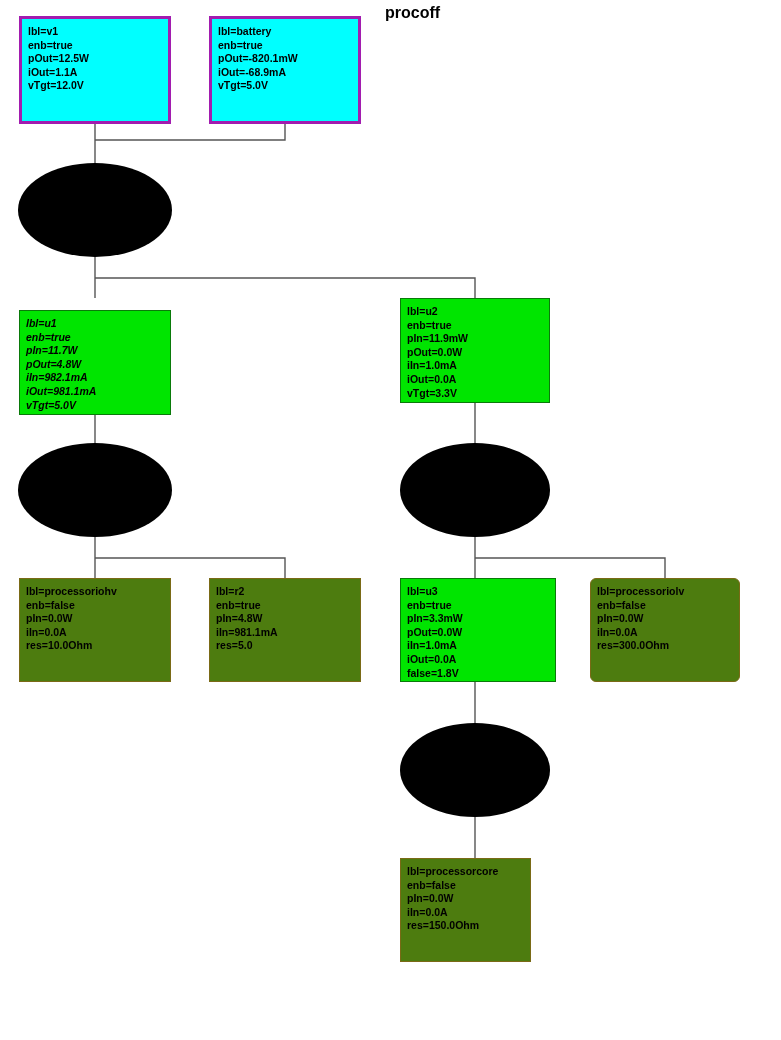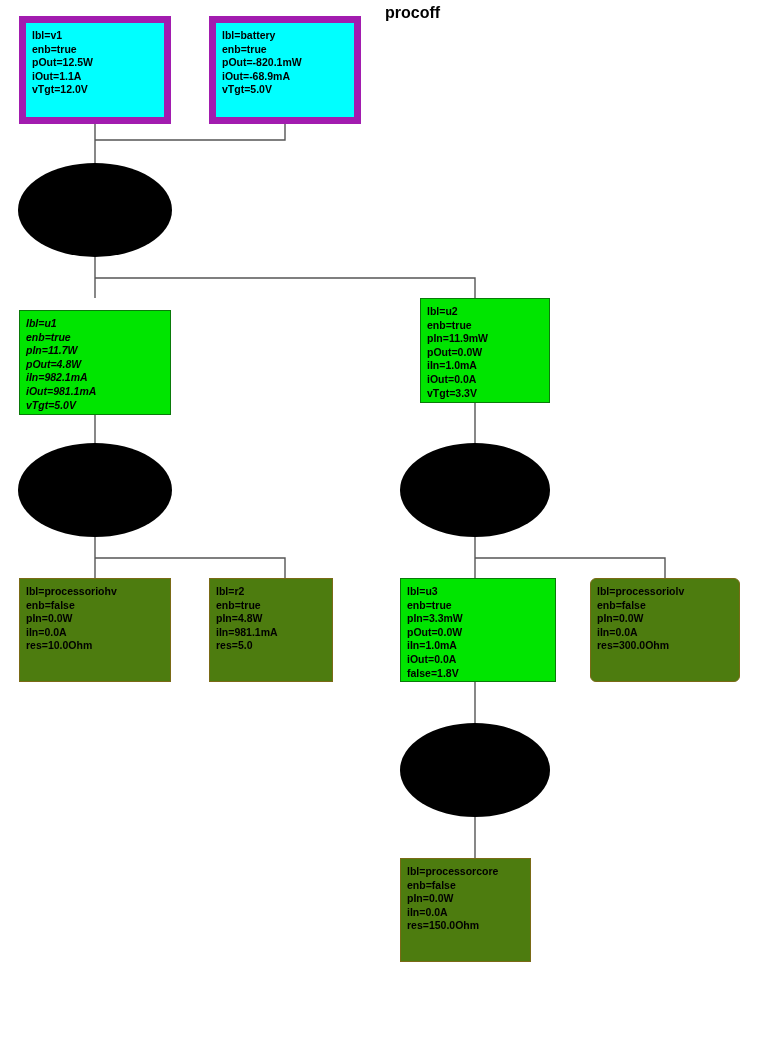"lbl=v1" .node.source { border: 7px solid #a21caf -> 3px solid #a21caf }
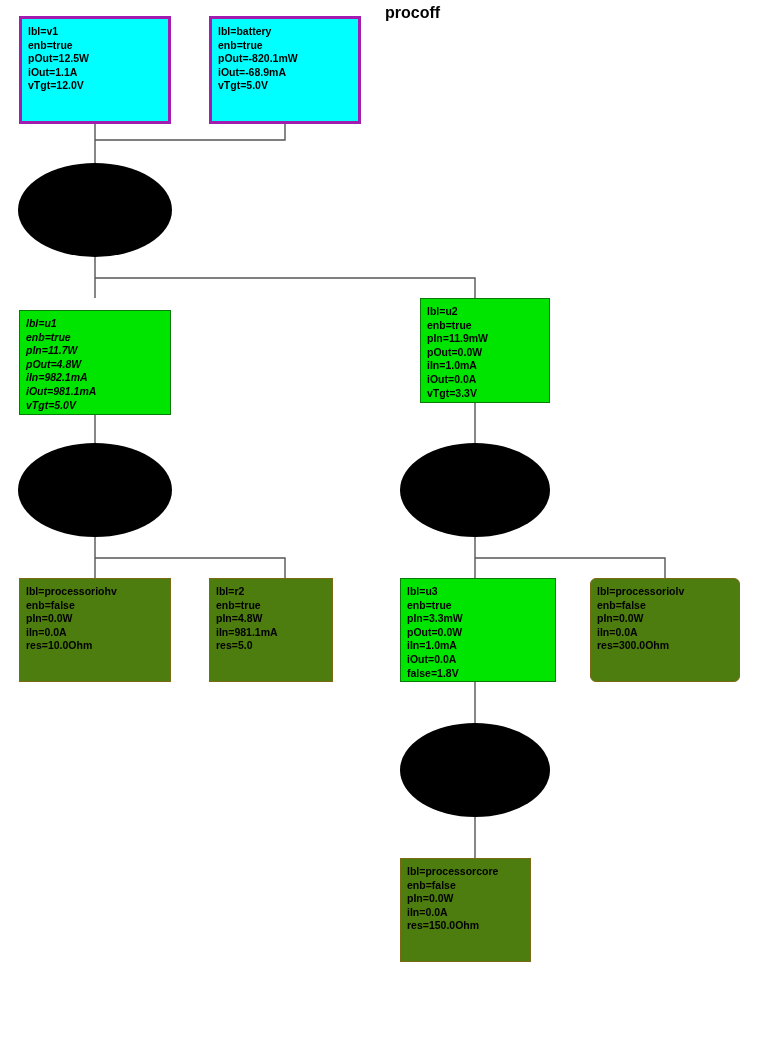"lbl=u2" div.node { left: 420px -> 400px; width: 130px -> 150px }
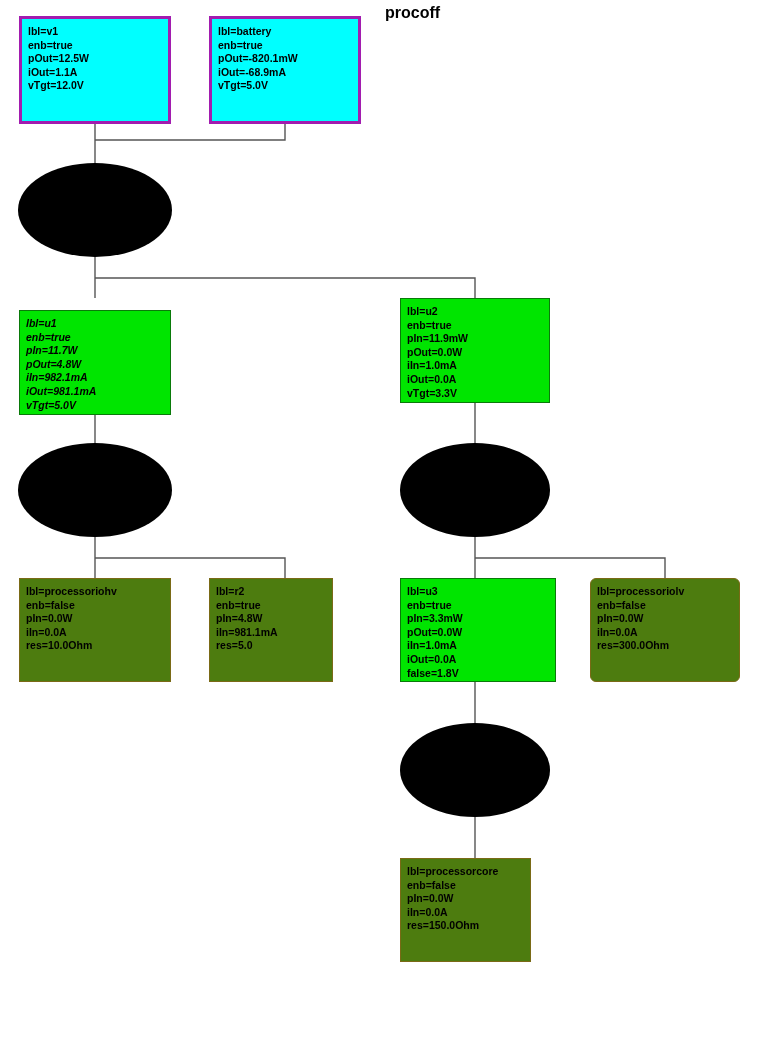"lbl=r2" div.node { width: 124px -> 152px }
